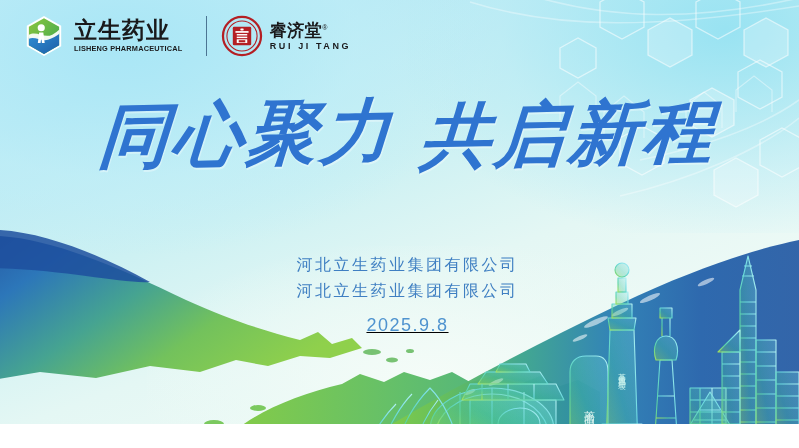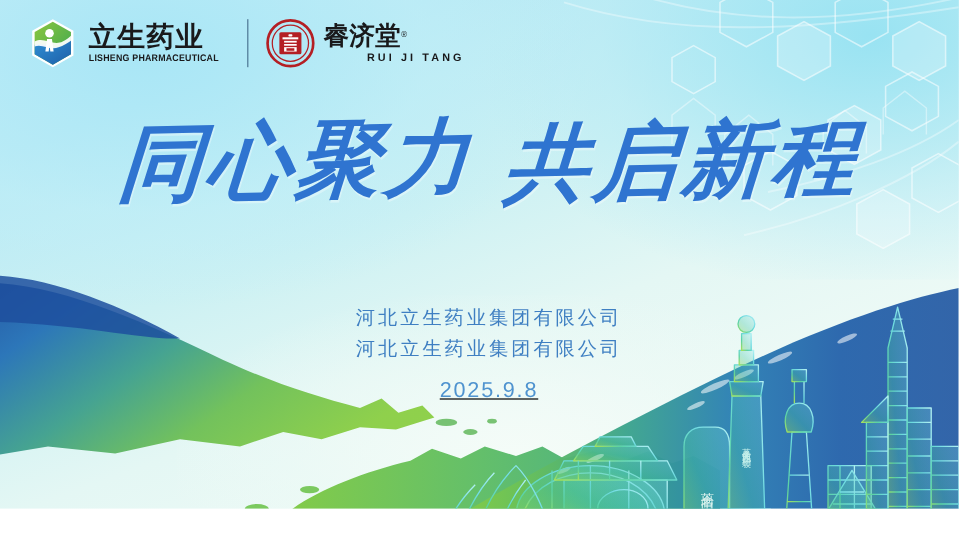"睿济堂" .rjt-cn { font-size: 21px -> 17px }
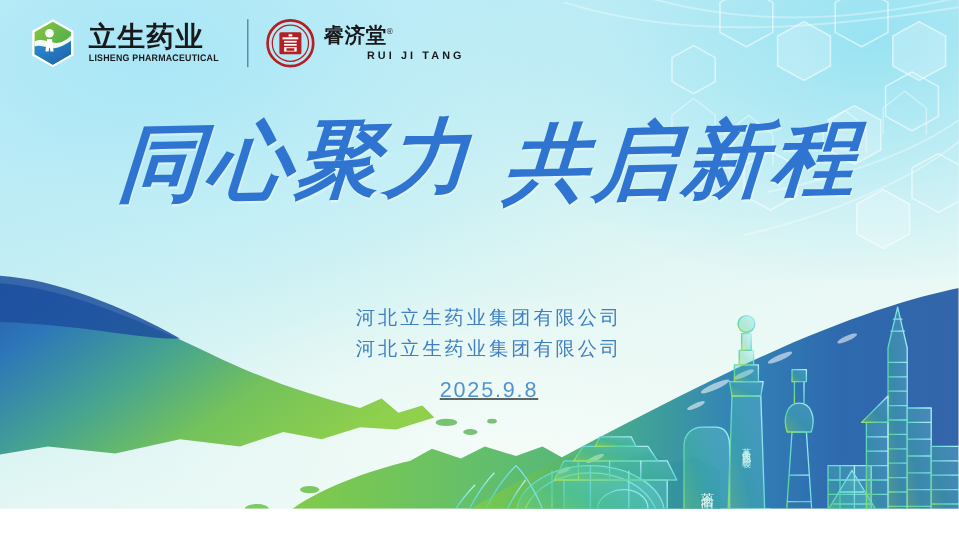"RUI JI TANG" .rjt-en { margin-left: 36px -> none }
